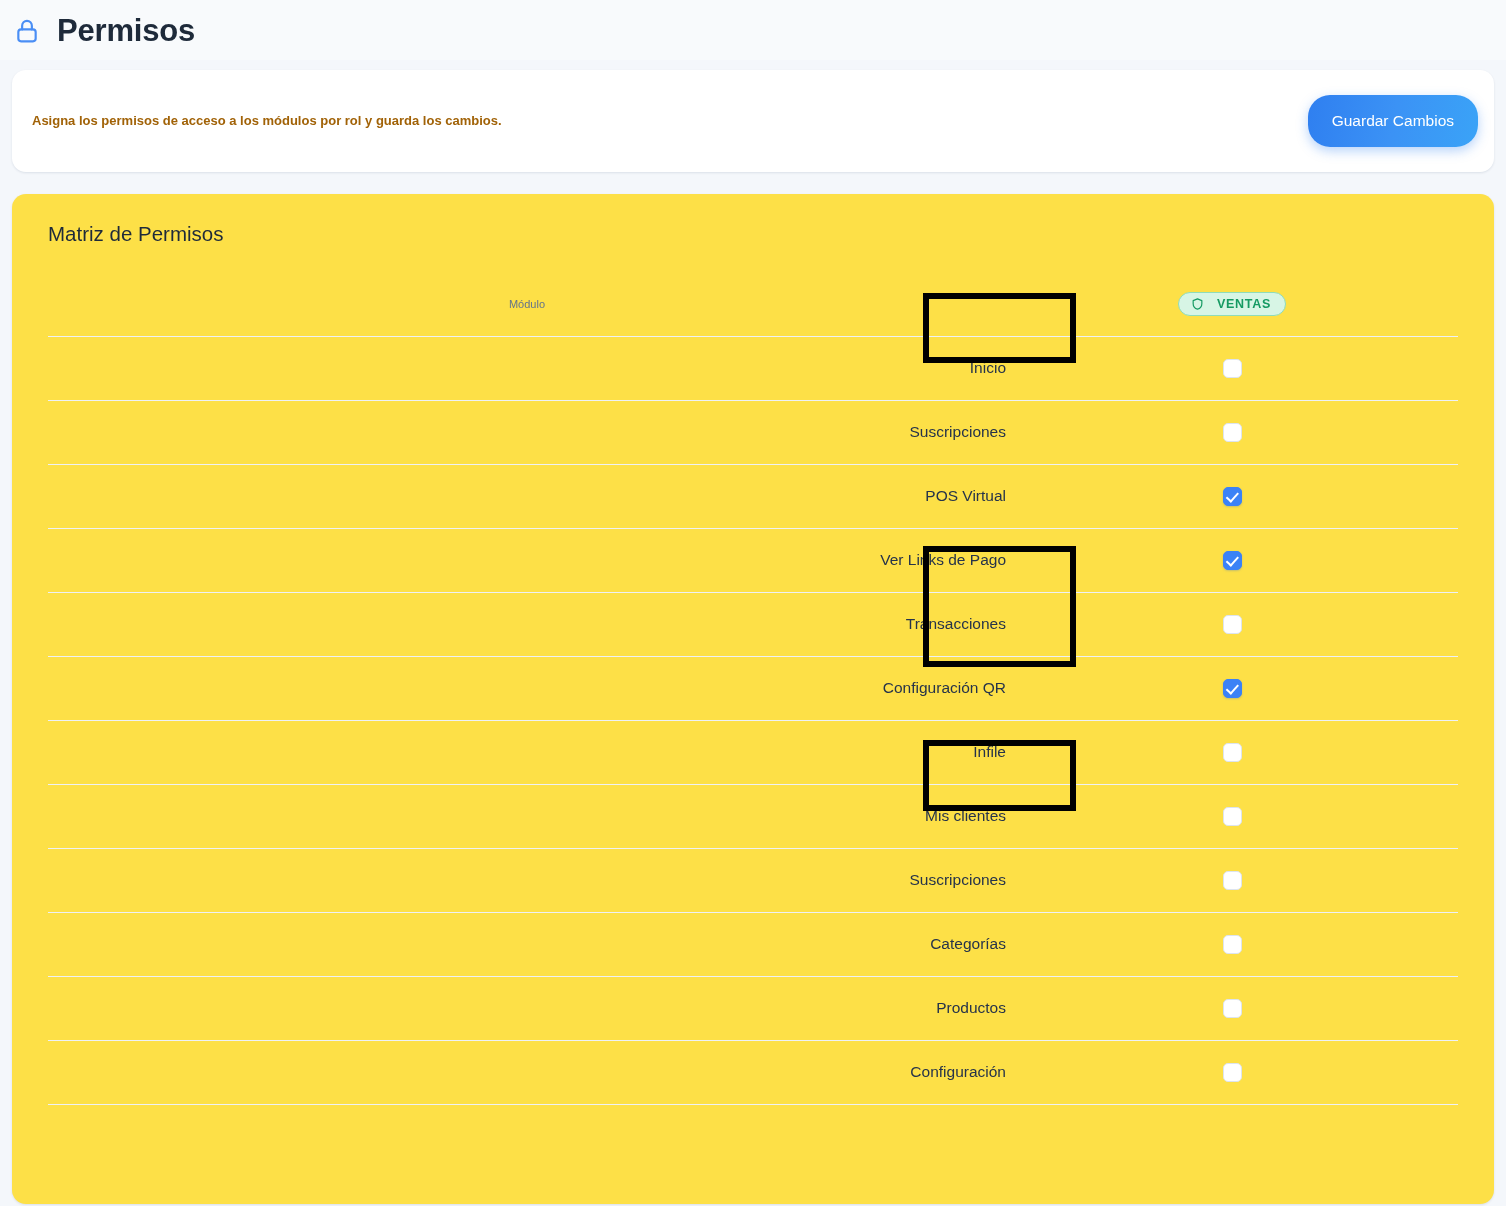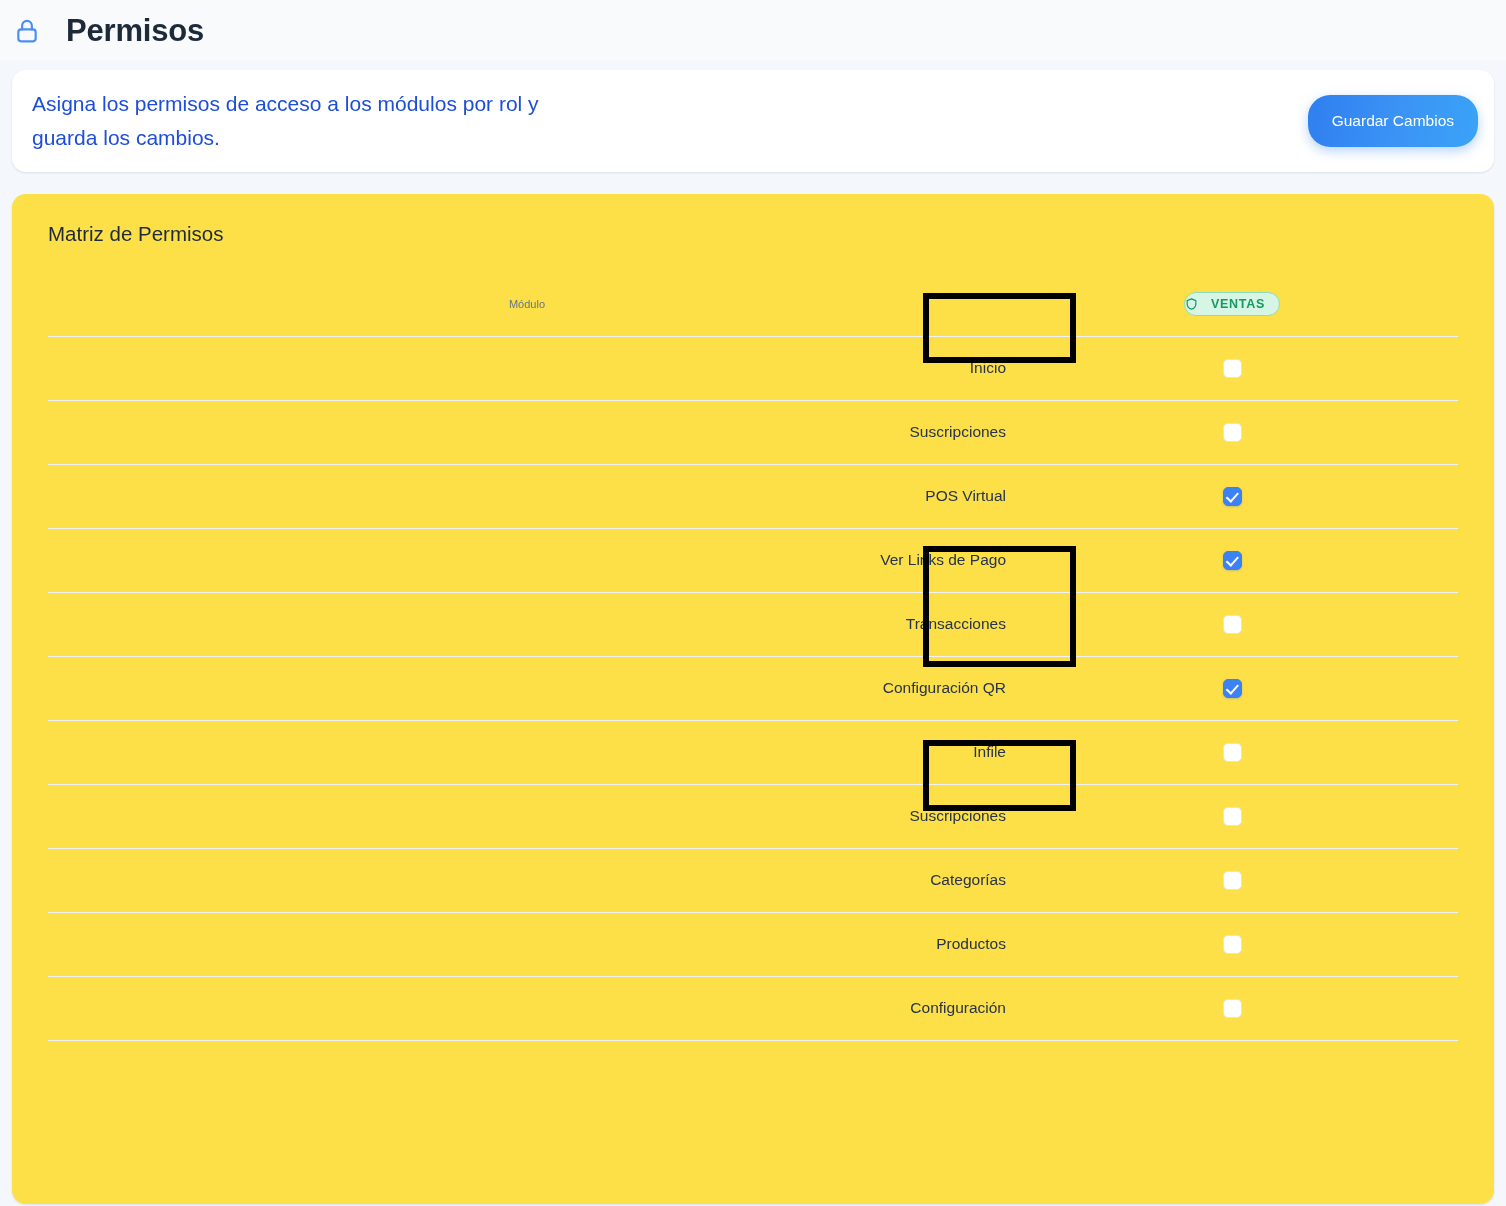"Permisos" .page-header { gap: 26px -> 17px }
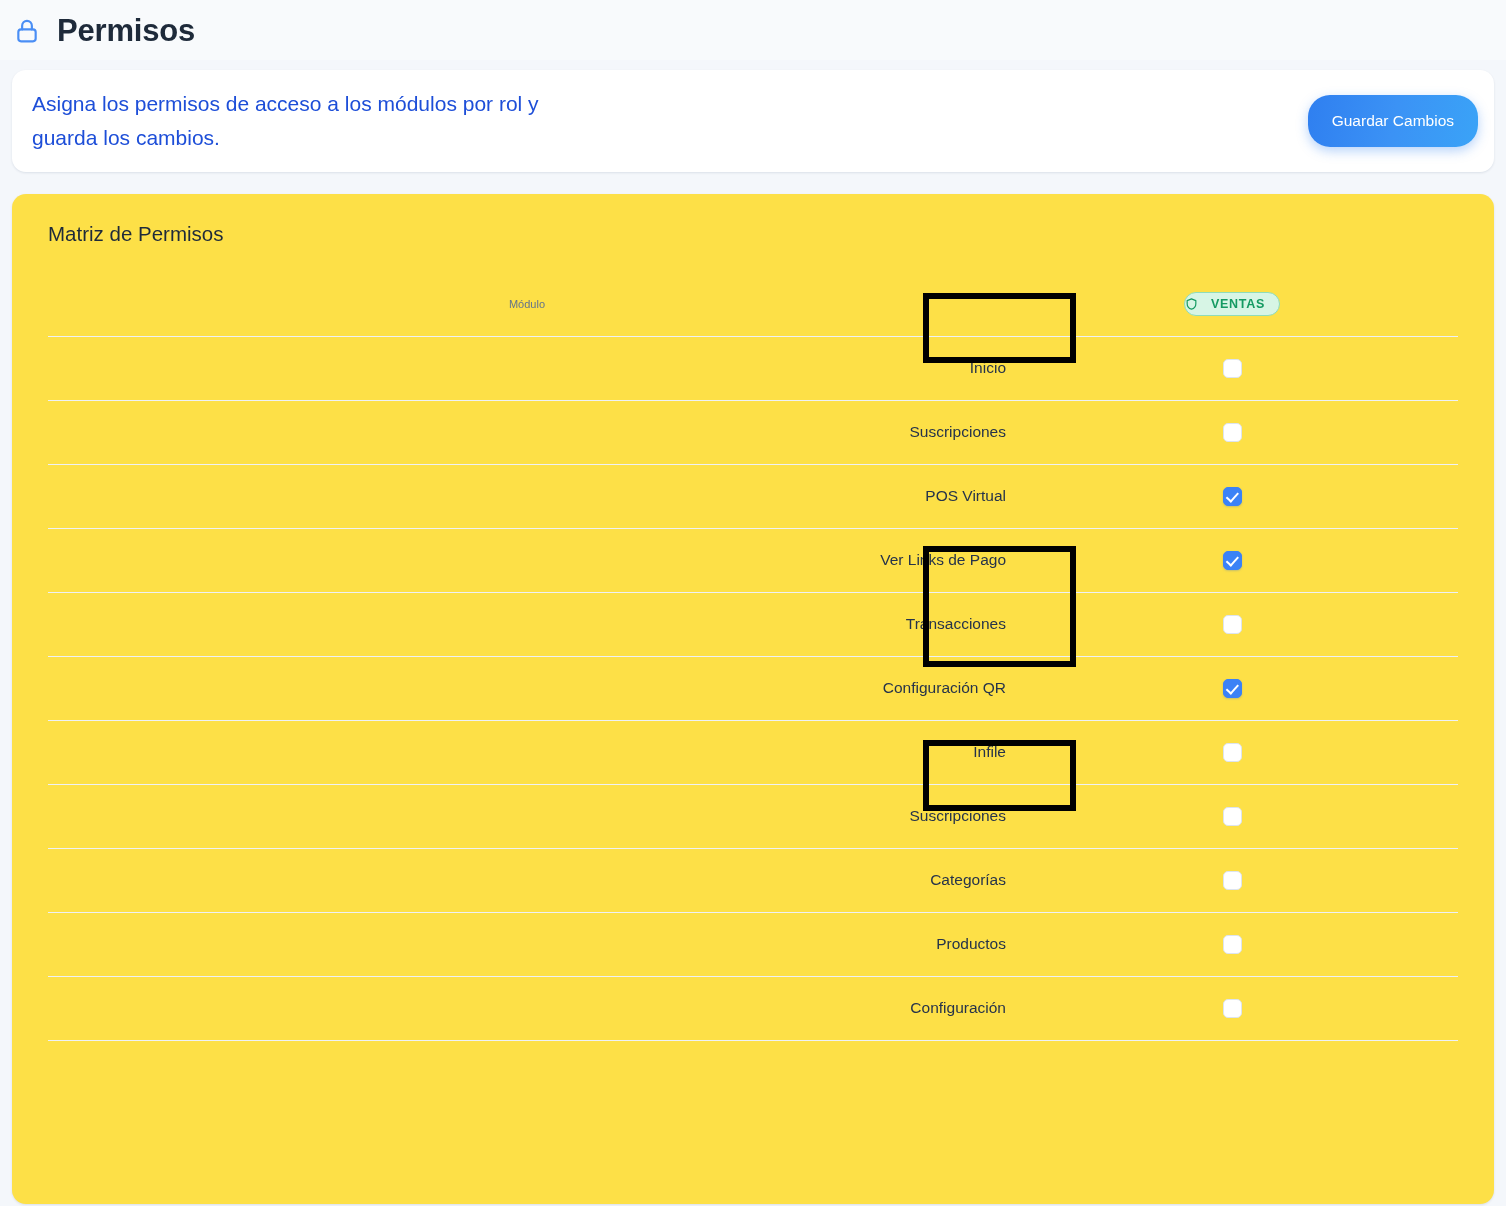"Asigna los permisos de acceso" .desc-text { color: #1d4ed8 -> #a16207; font-size: 21px -> 13px; font-weight: normal -> bold }
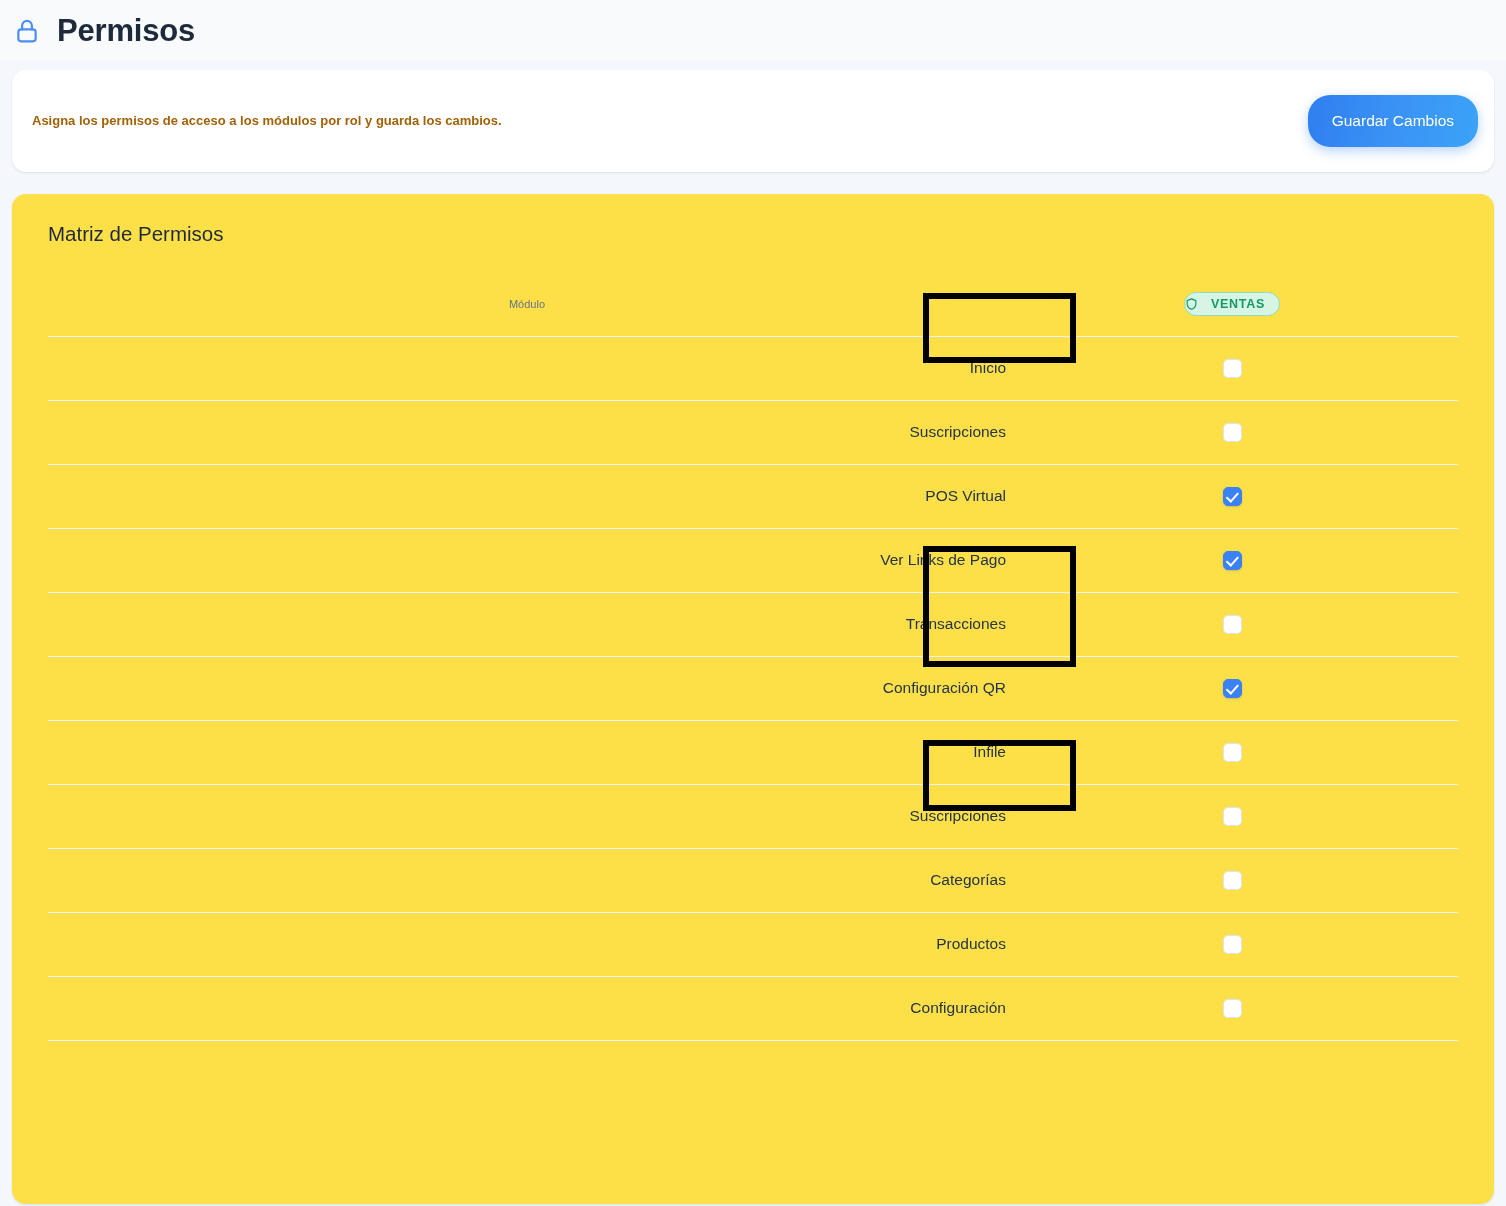"VENTAS" .role-badge { padding: 4px 14px 4px 0 -> 4px 14px 4px 12px }
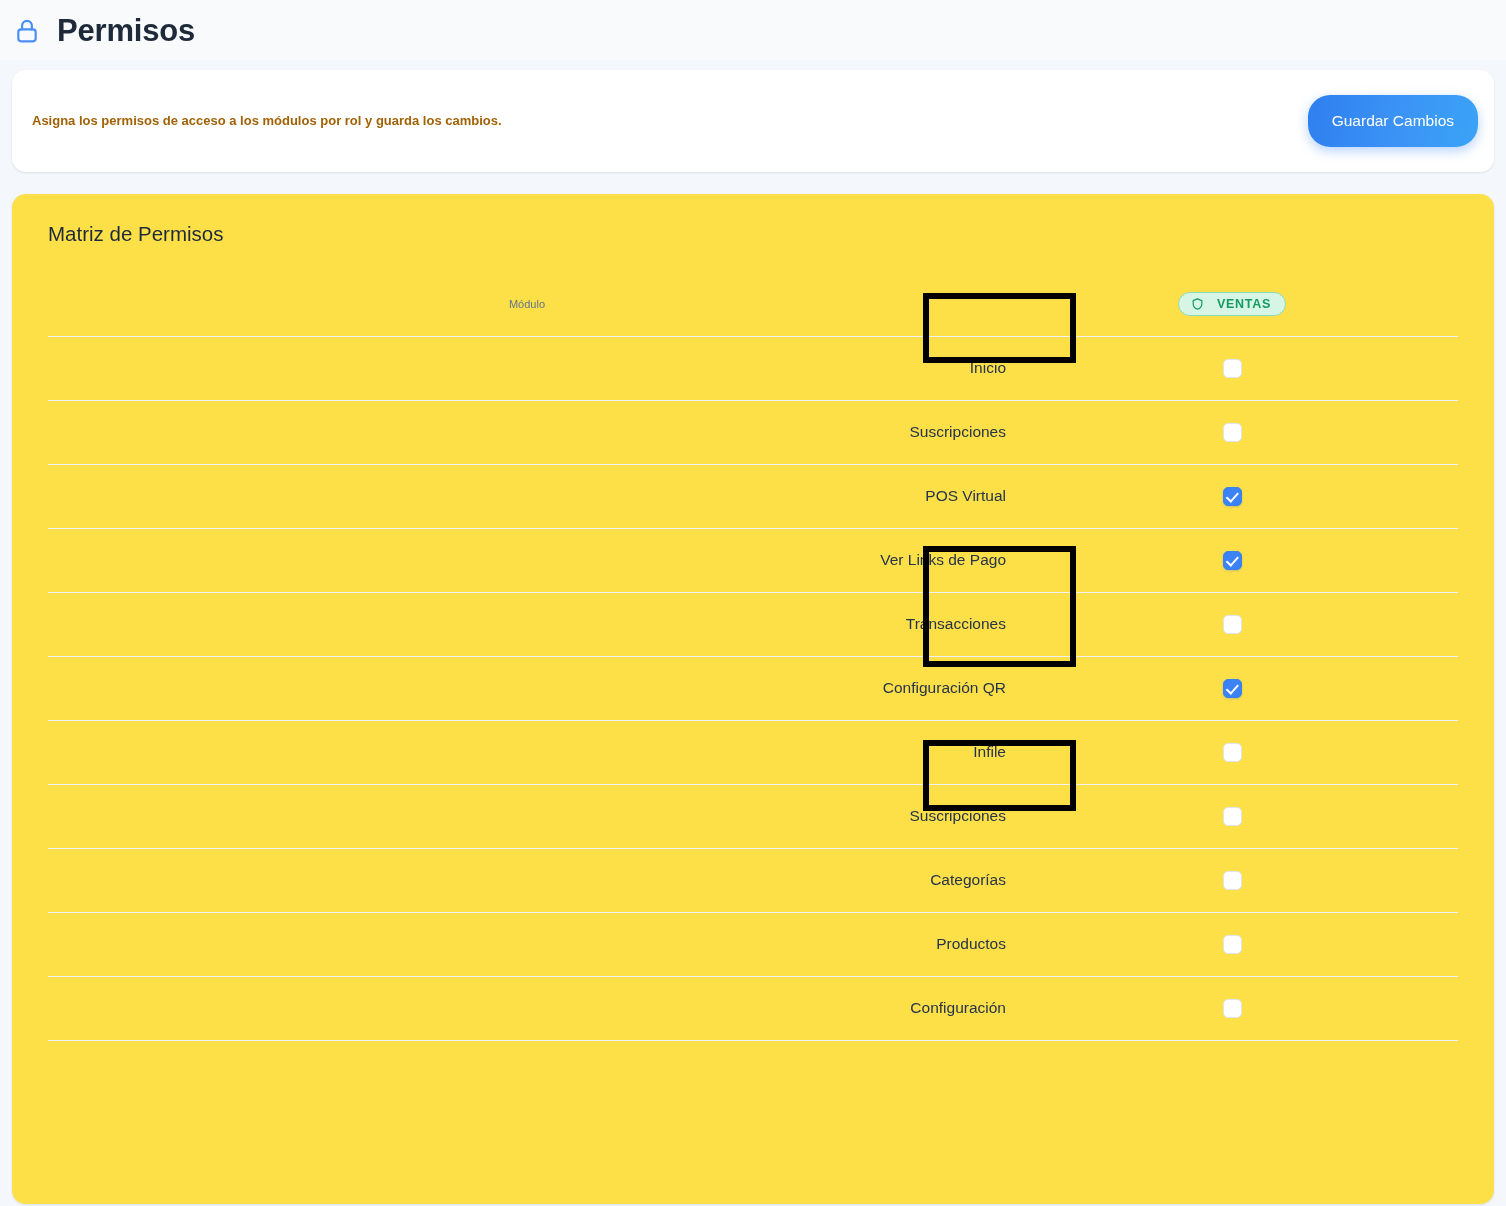"Mis clientes" tr { html: none -> <tr> <td>Mis clientes</td> <td><span></span></td> </tr> }
